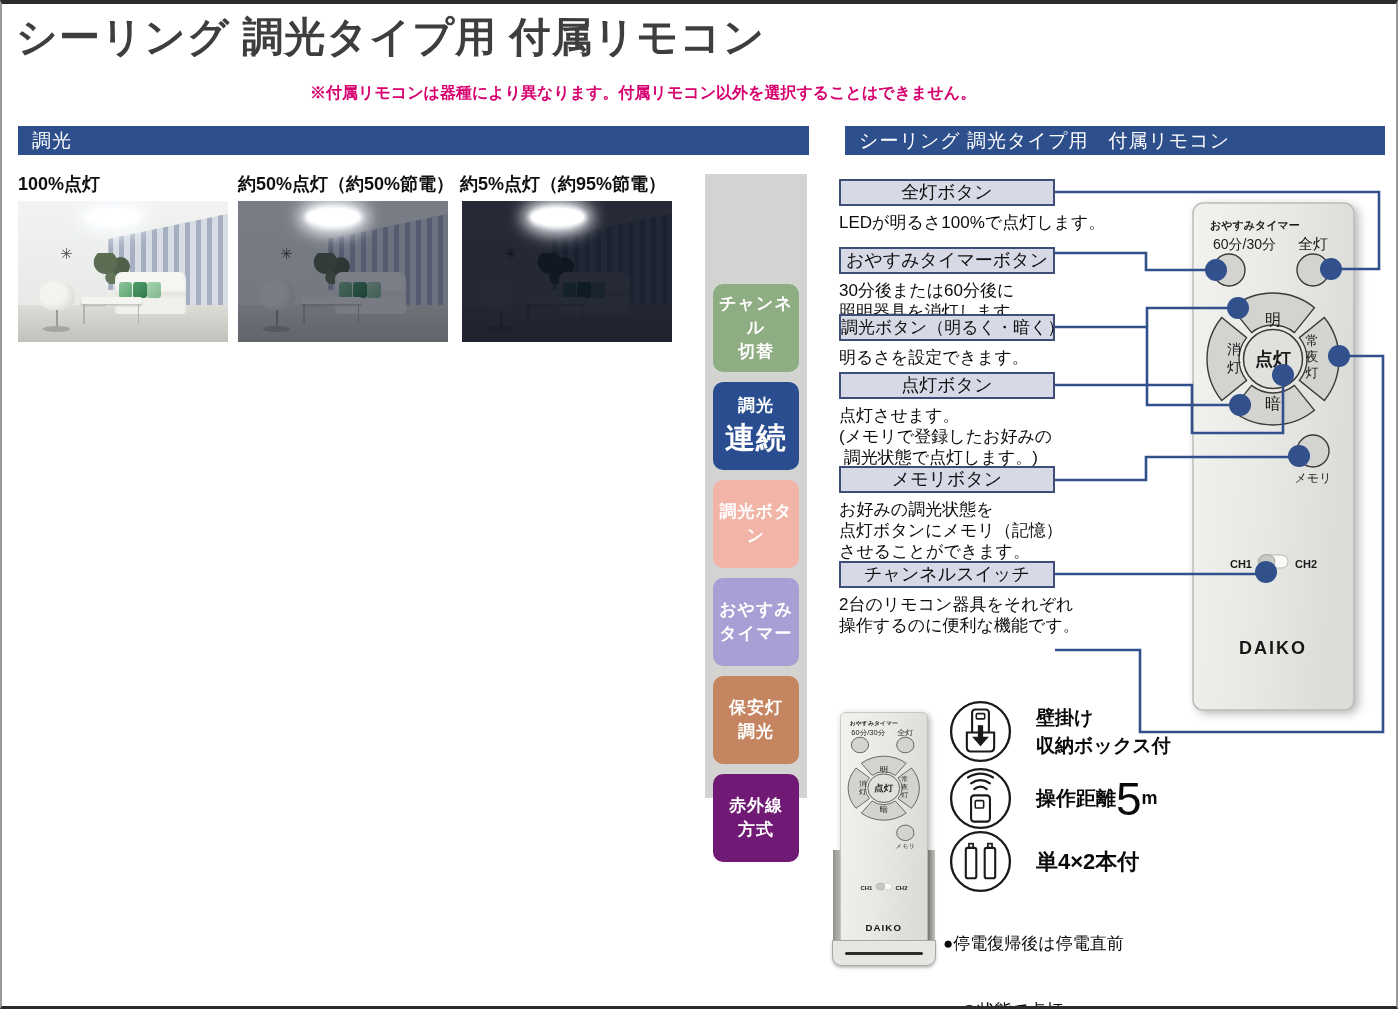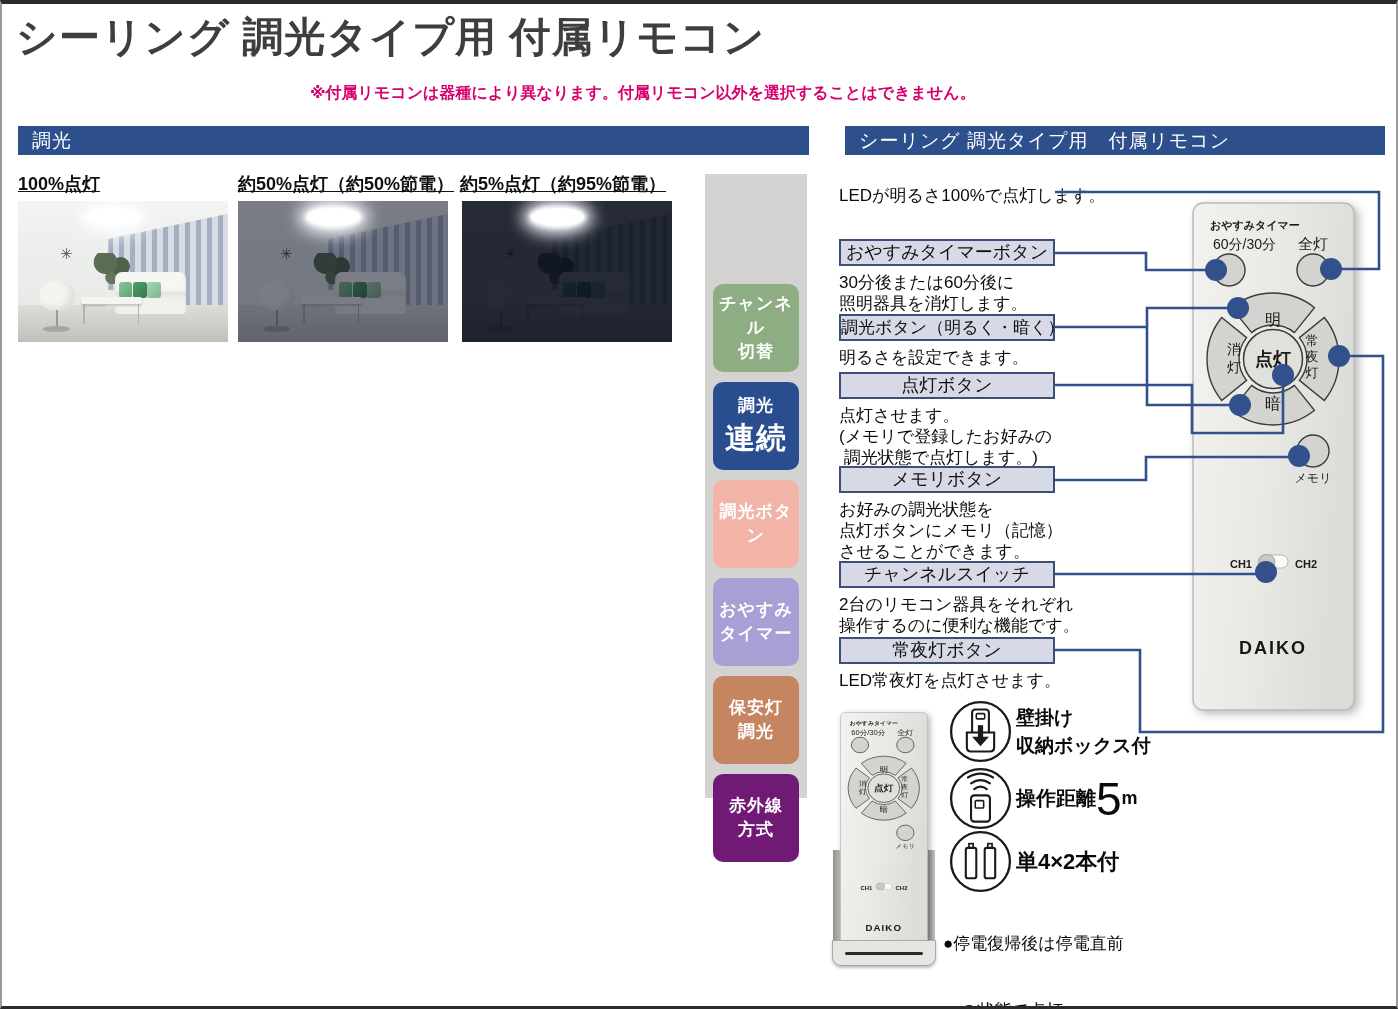"※付属リモコンは器種により異なります。付属リモコン以外を選択することはできません" .note { font-family: none -> Liberation Serif, serif }
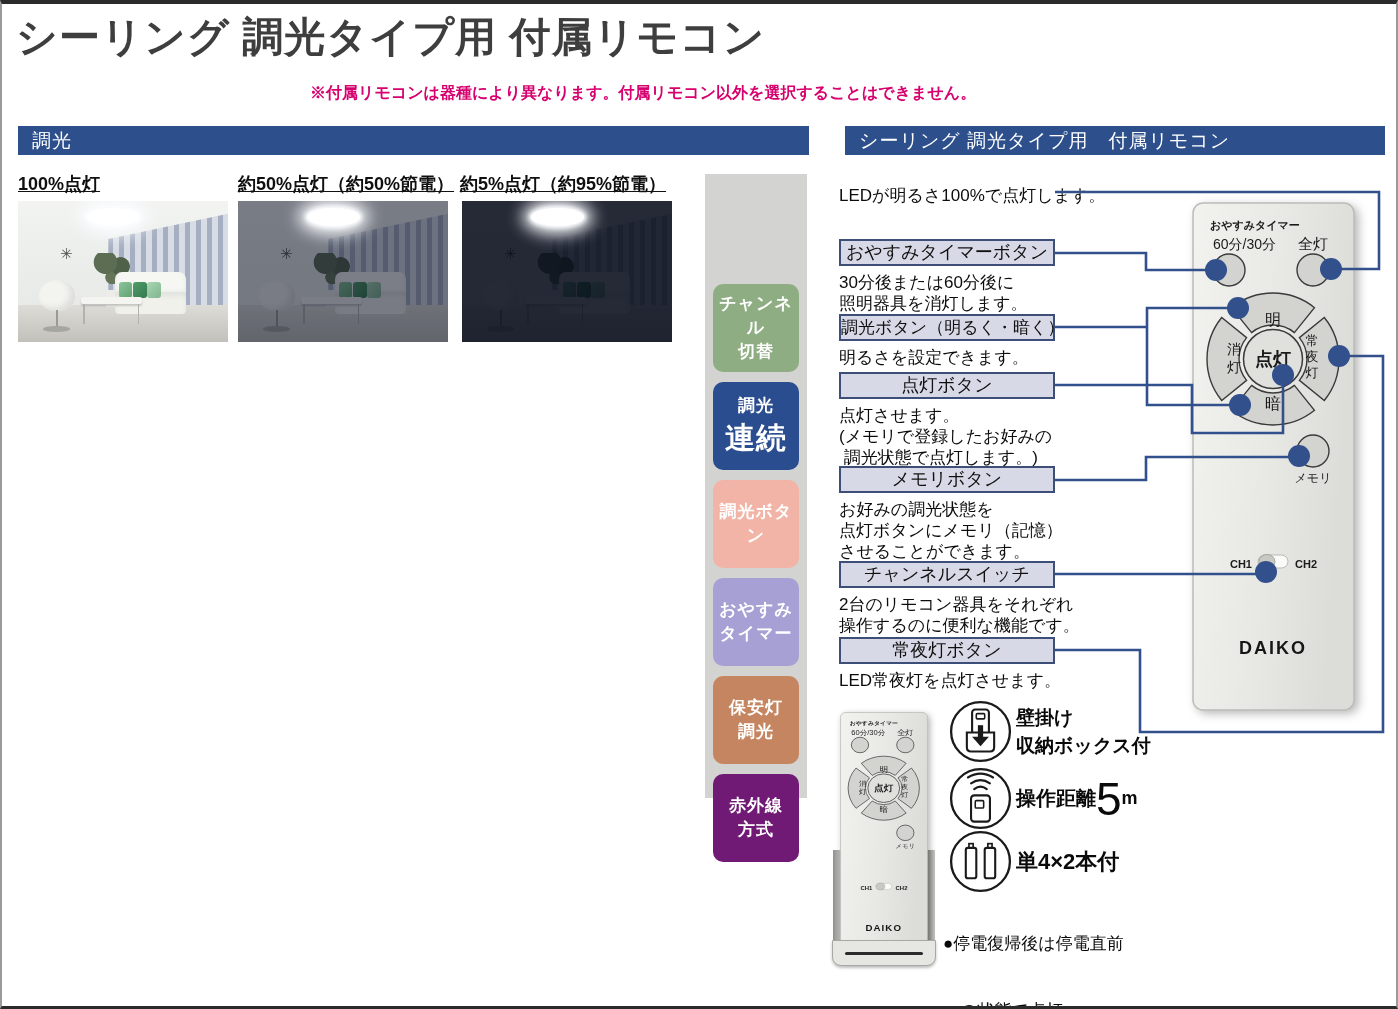"100%点灯" .photo-group { text-decoration: underline -> none }
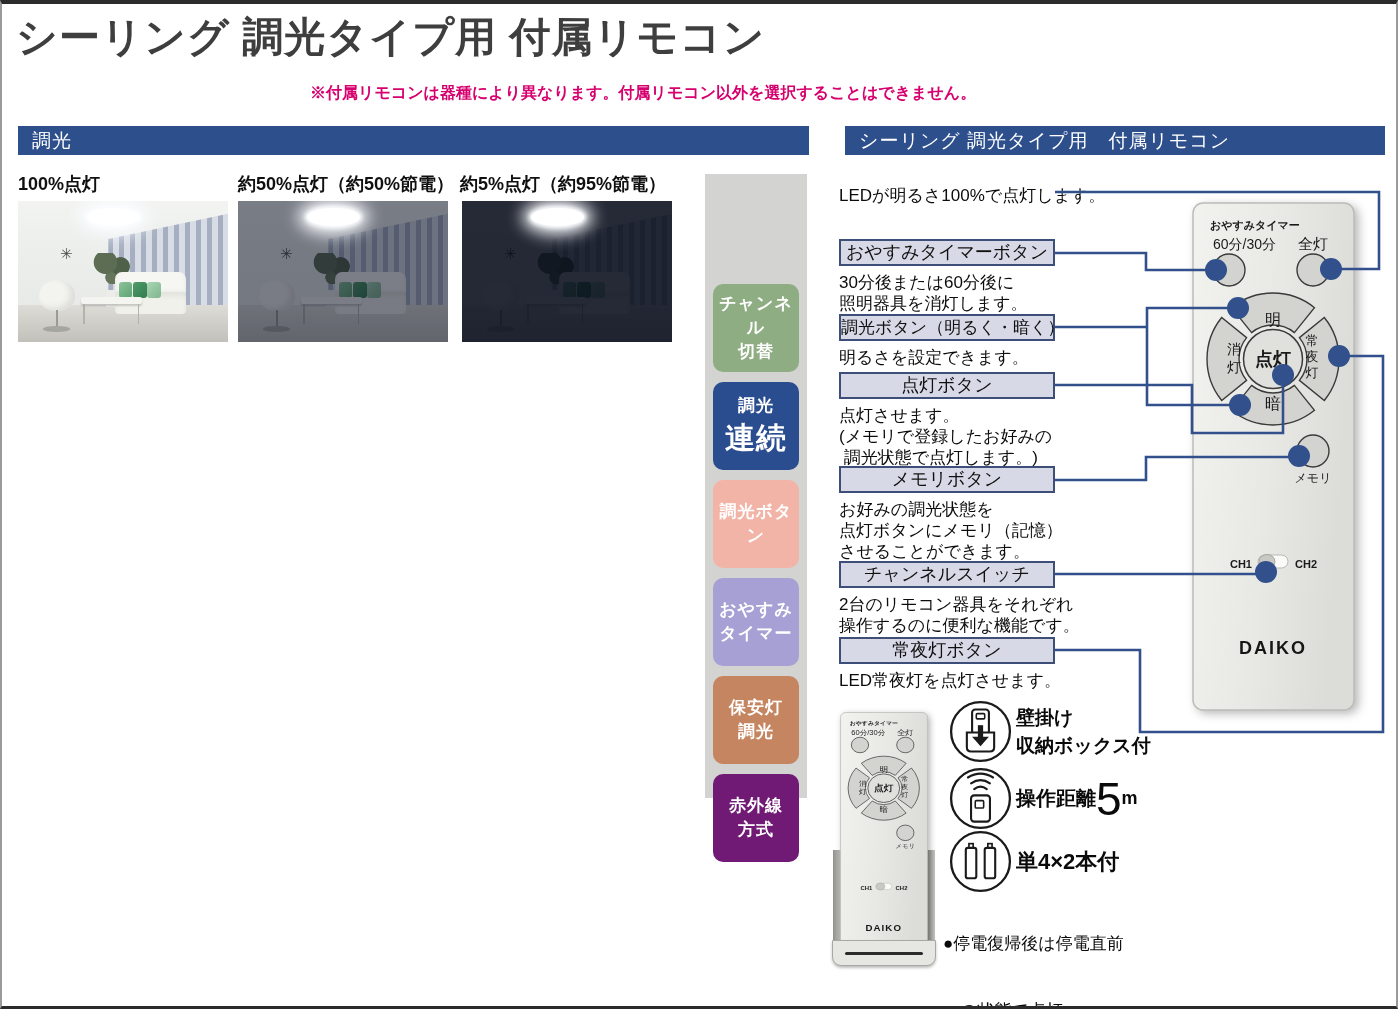"全灯ボタン" div.co-box { html: none -> <div>全灯ボタン</div> }
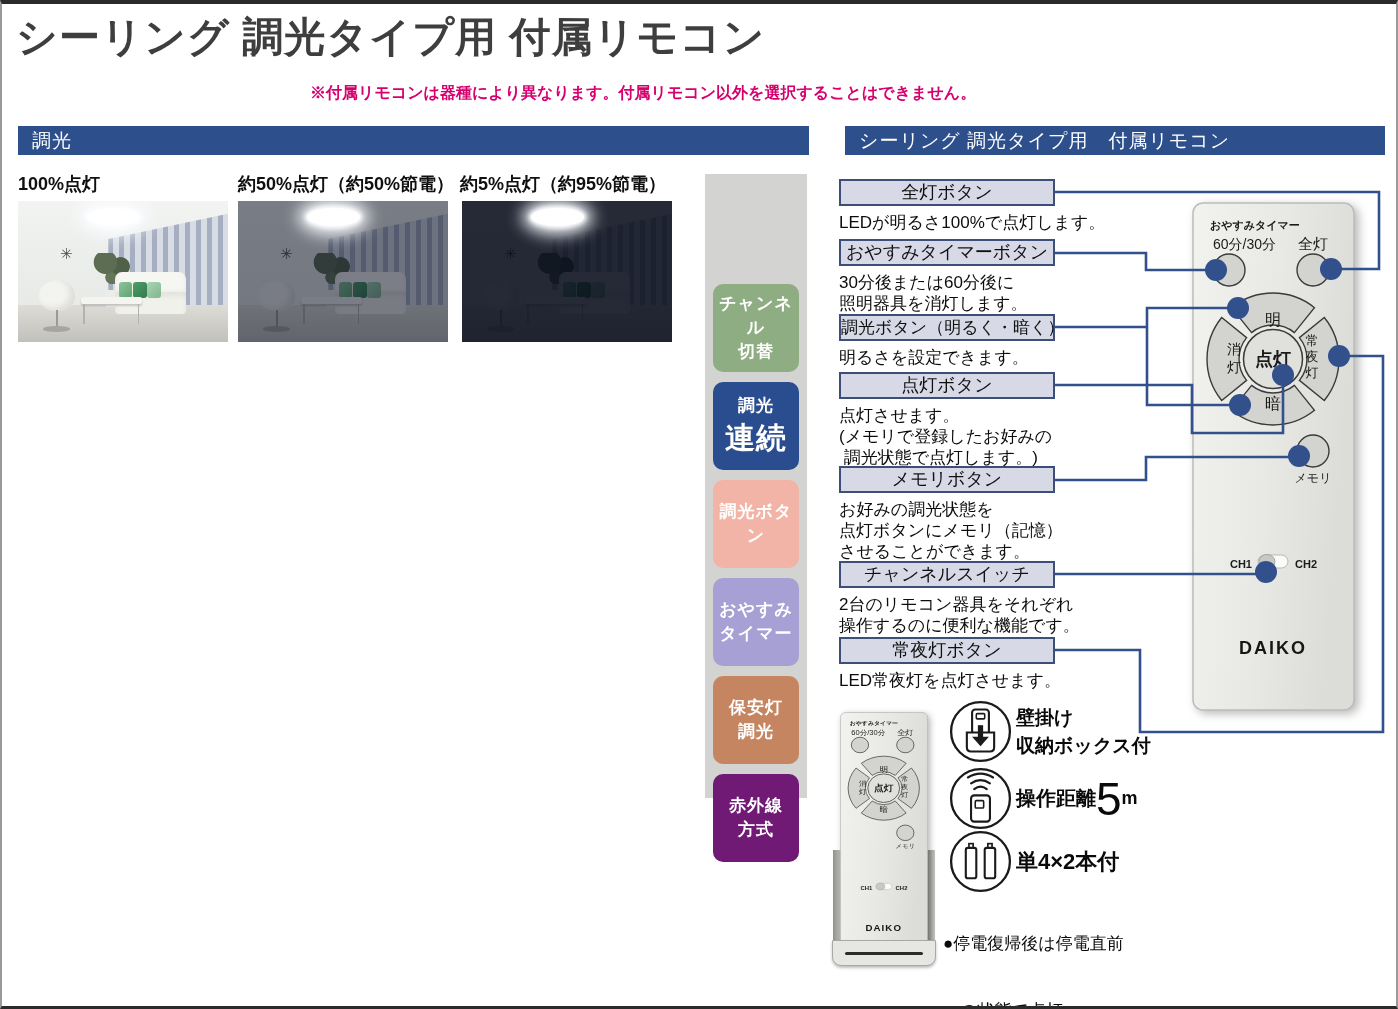"おやすみタイマーボタン" div.co { top: 235px -> 243px }
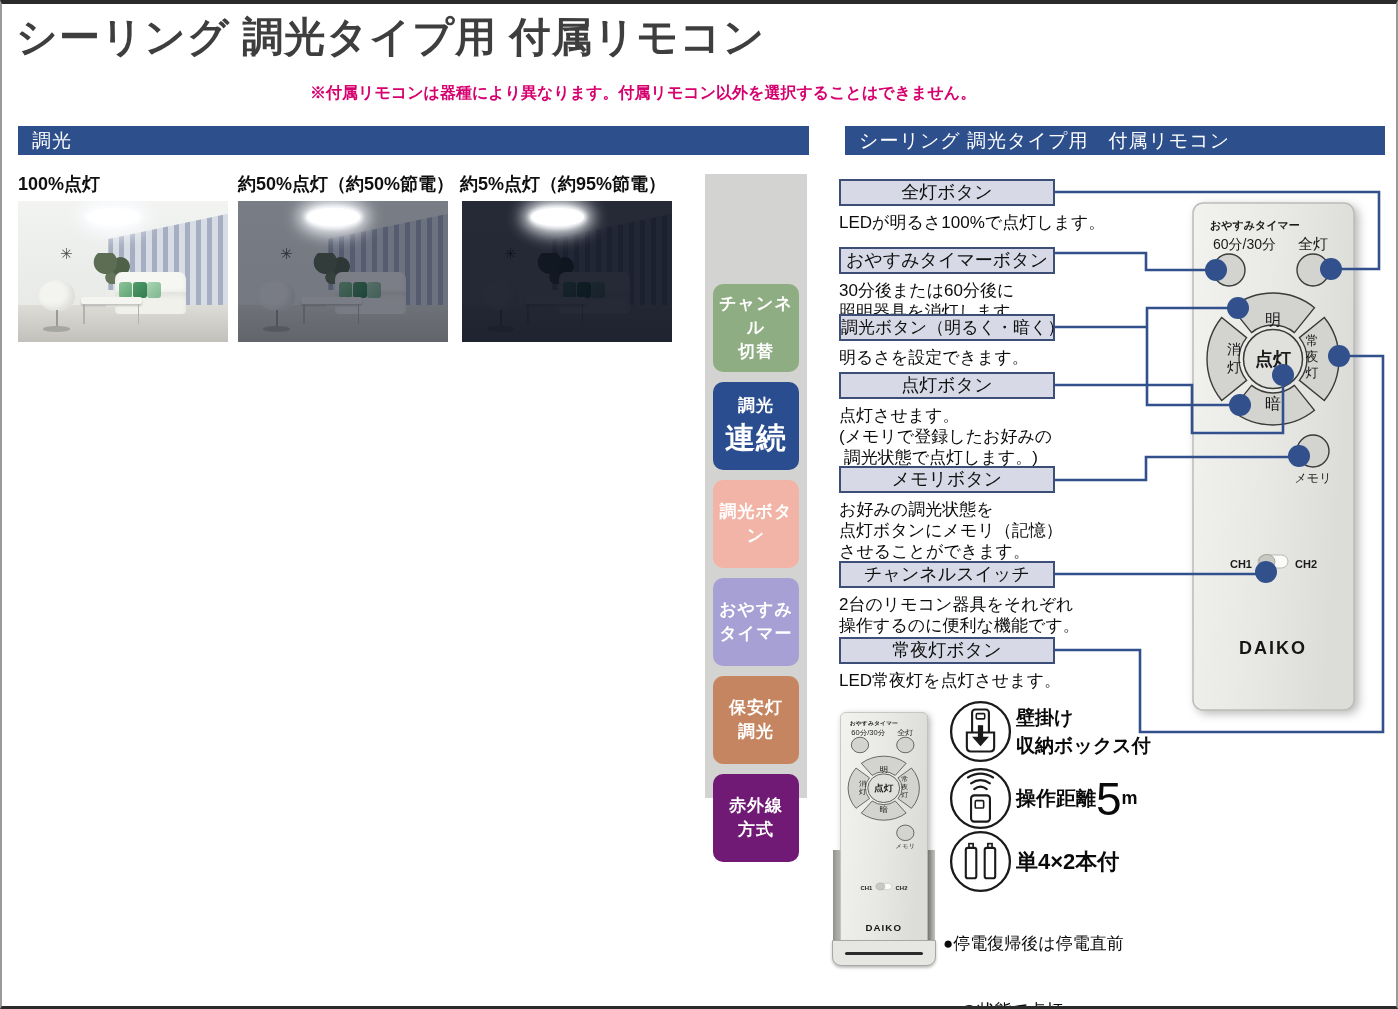"常夜灯ボタン" div.co { html: <div> <div>常夜灯ボタン</div> <div>LED常夜灯を点灯させます。</div> </div> -> none }
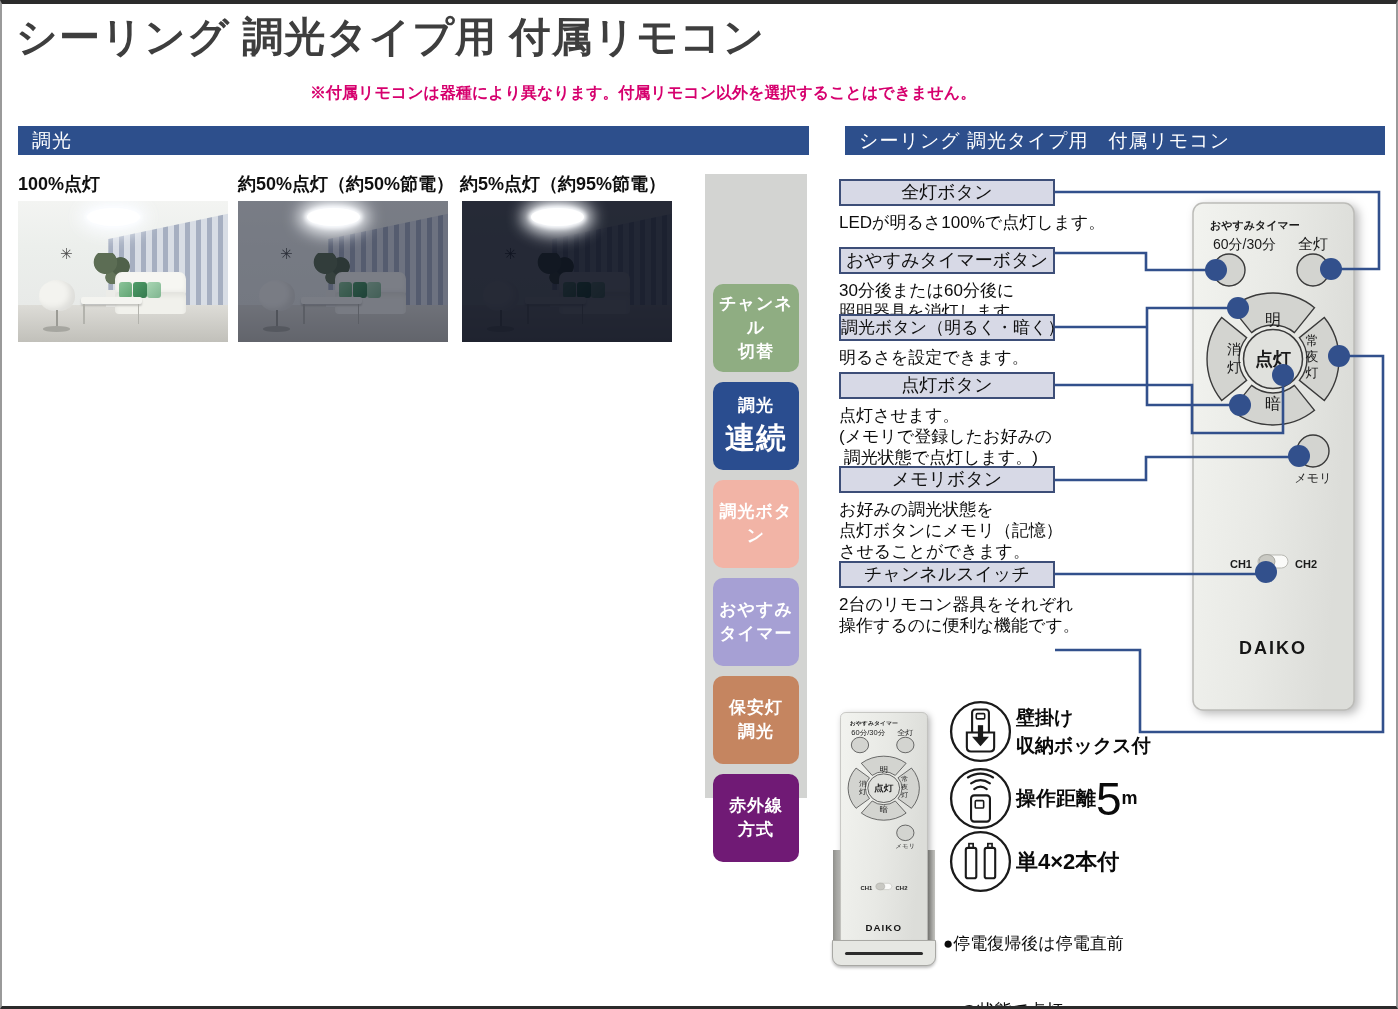"壁掛け" .feature { gap: 4px -> 24px }
